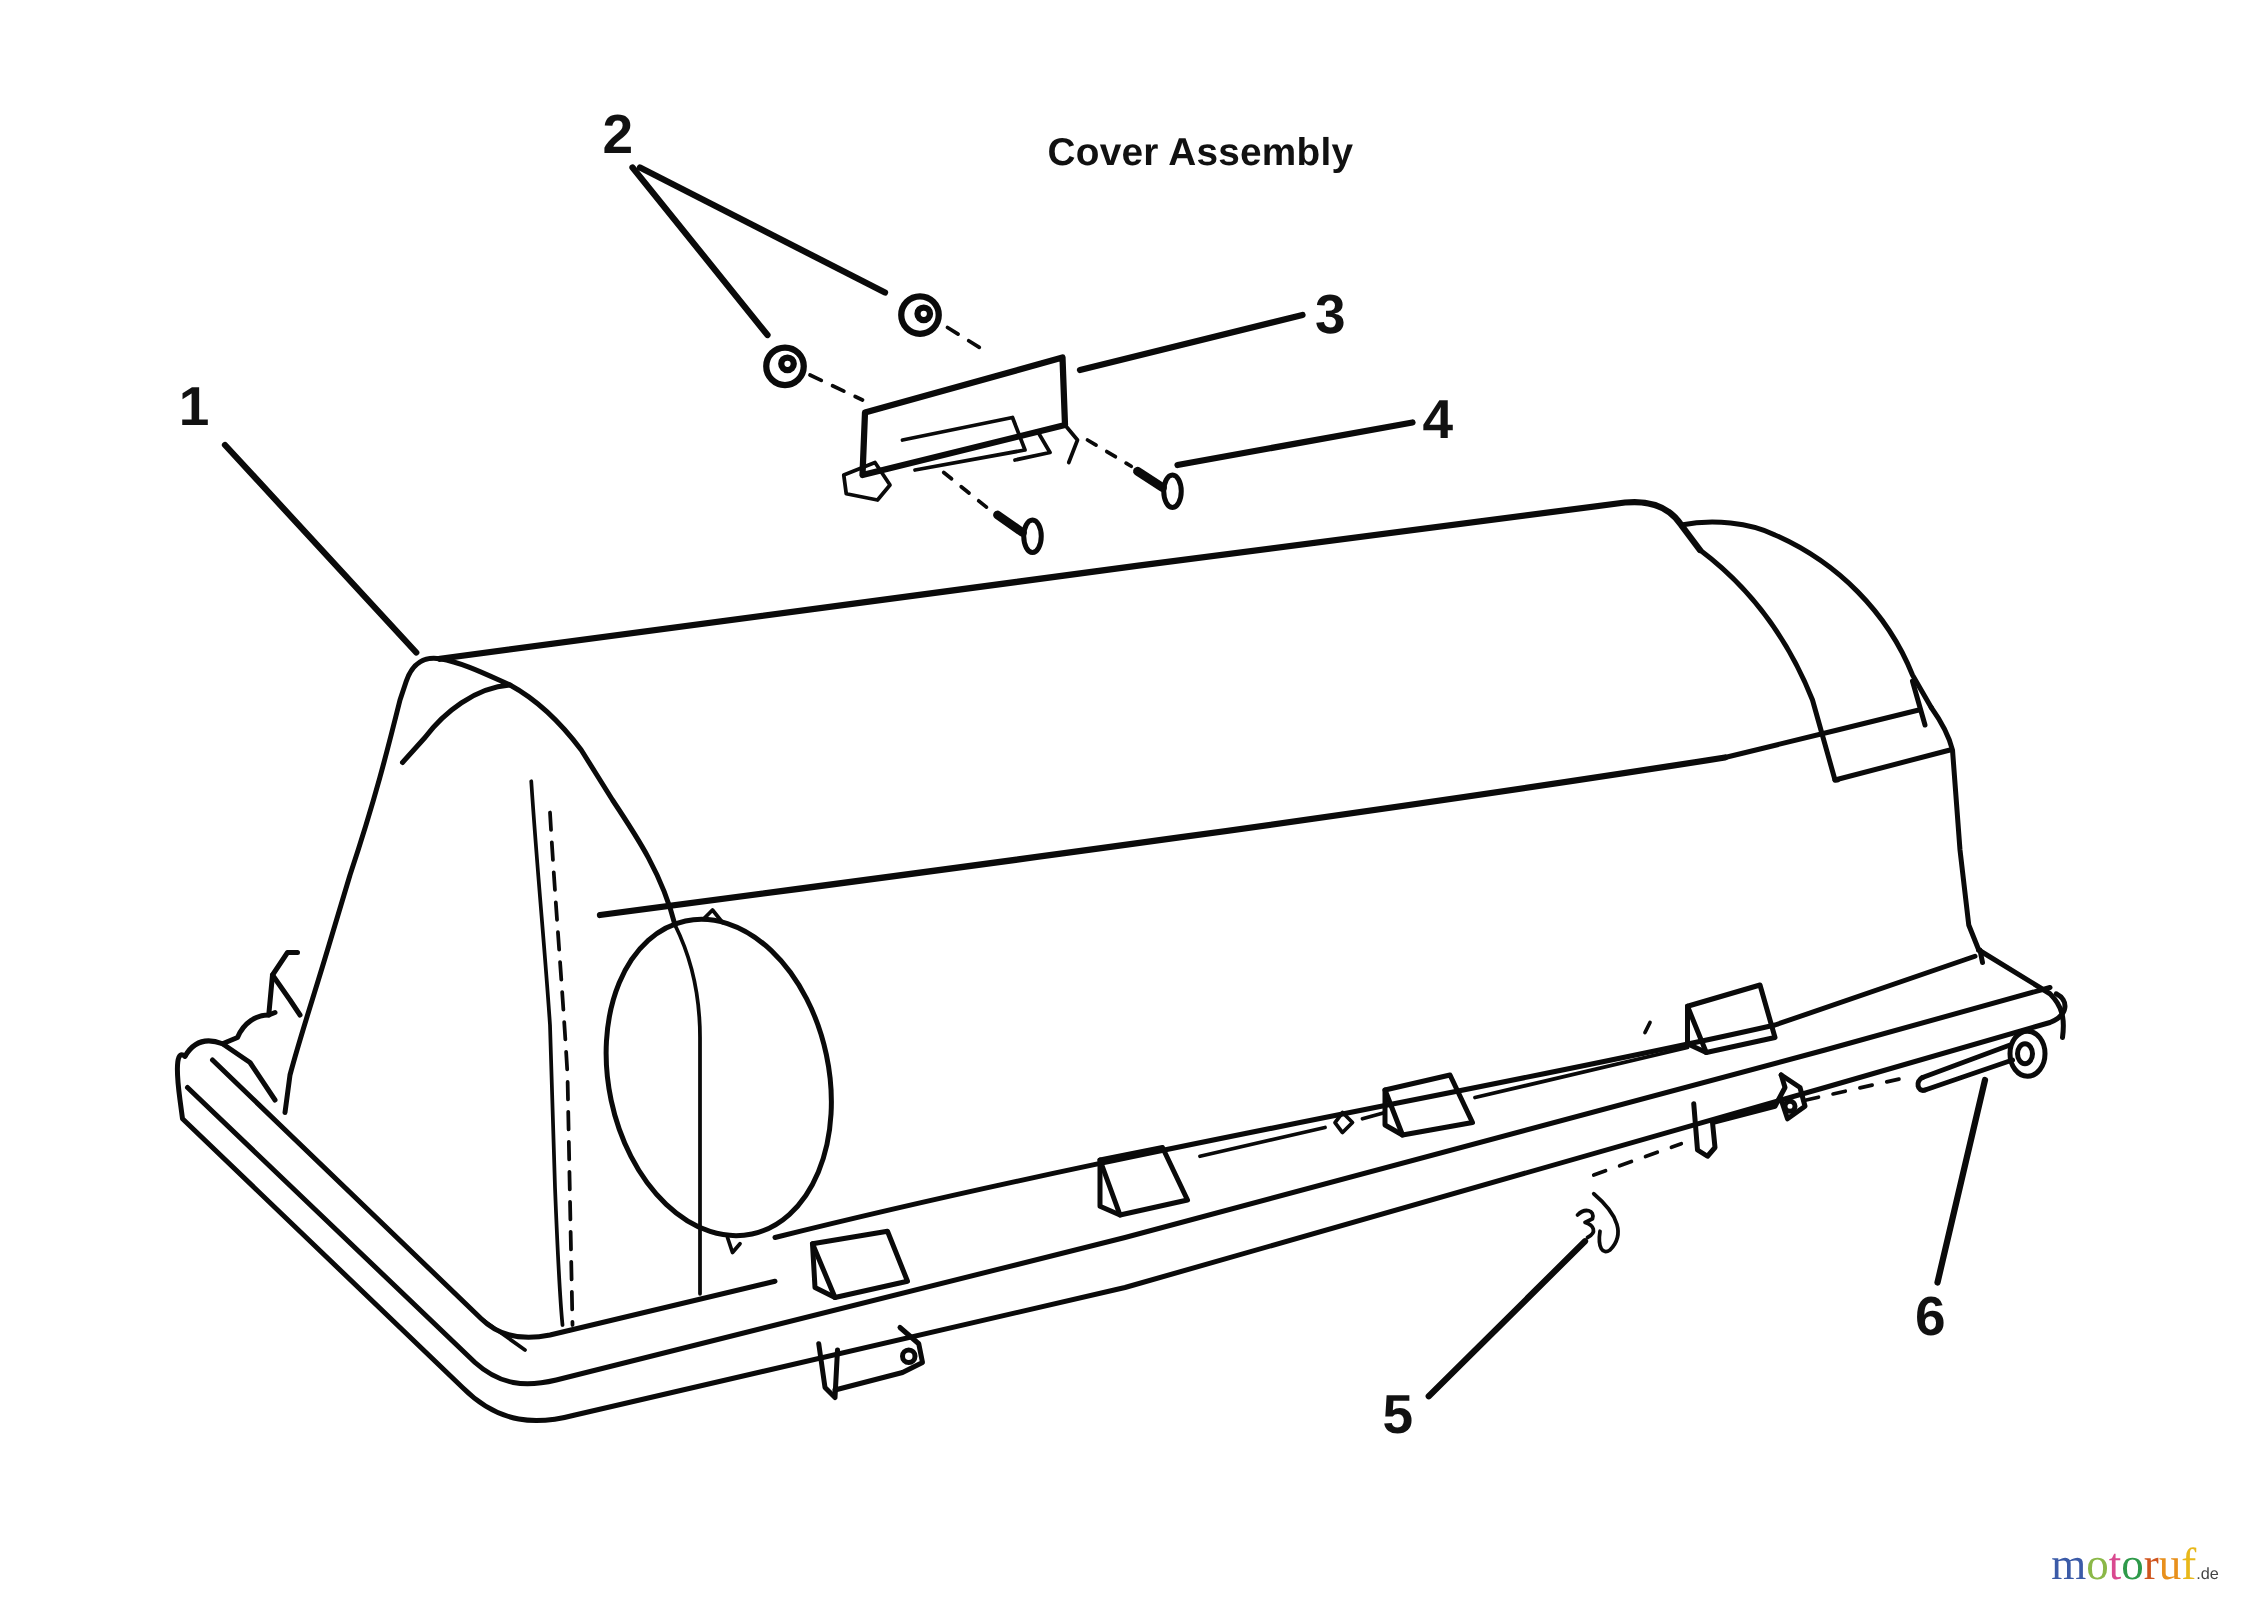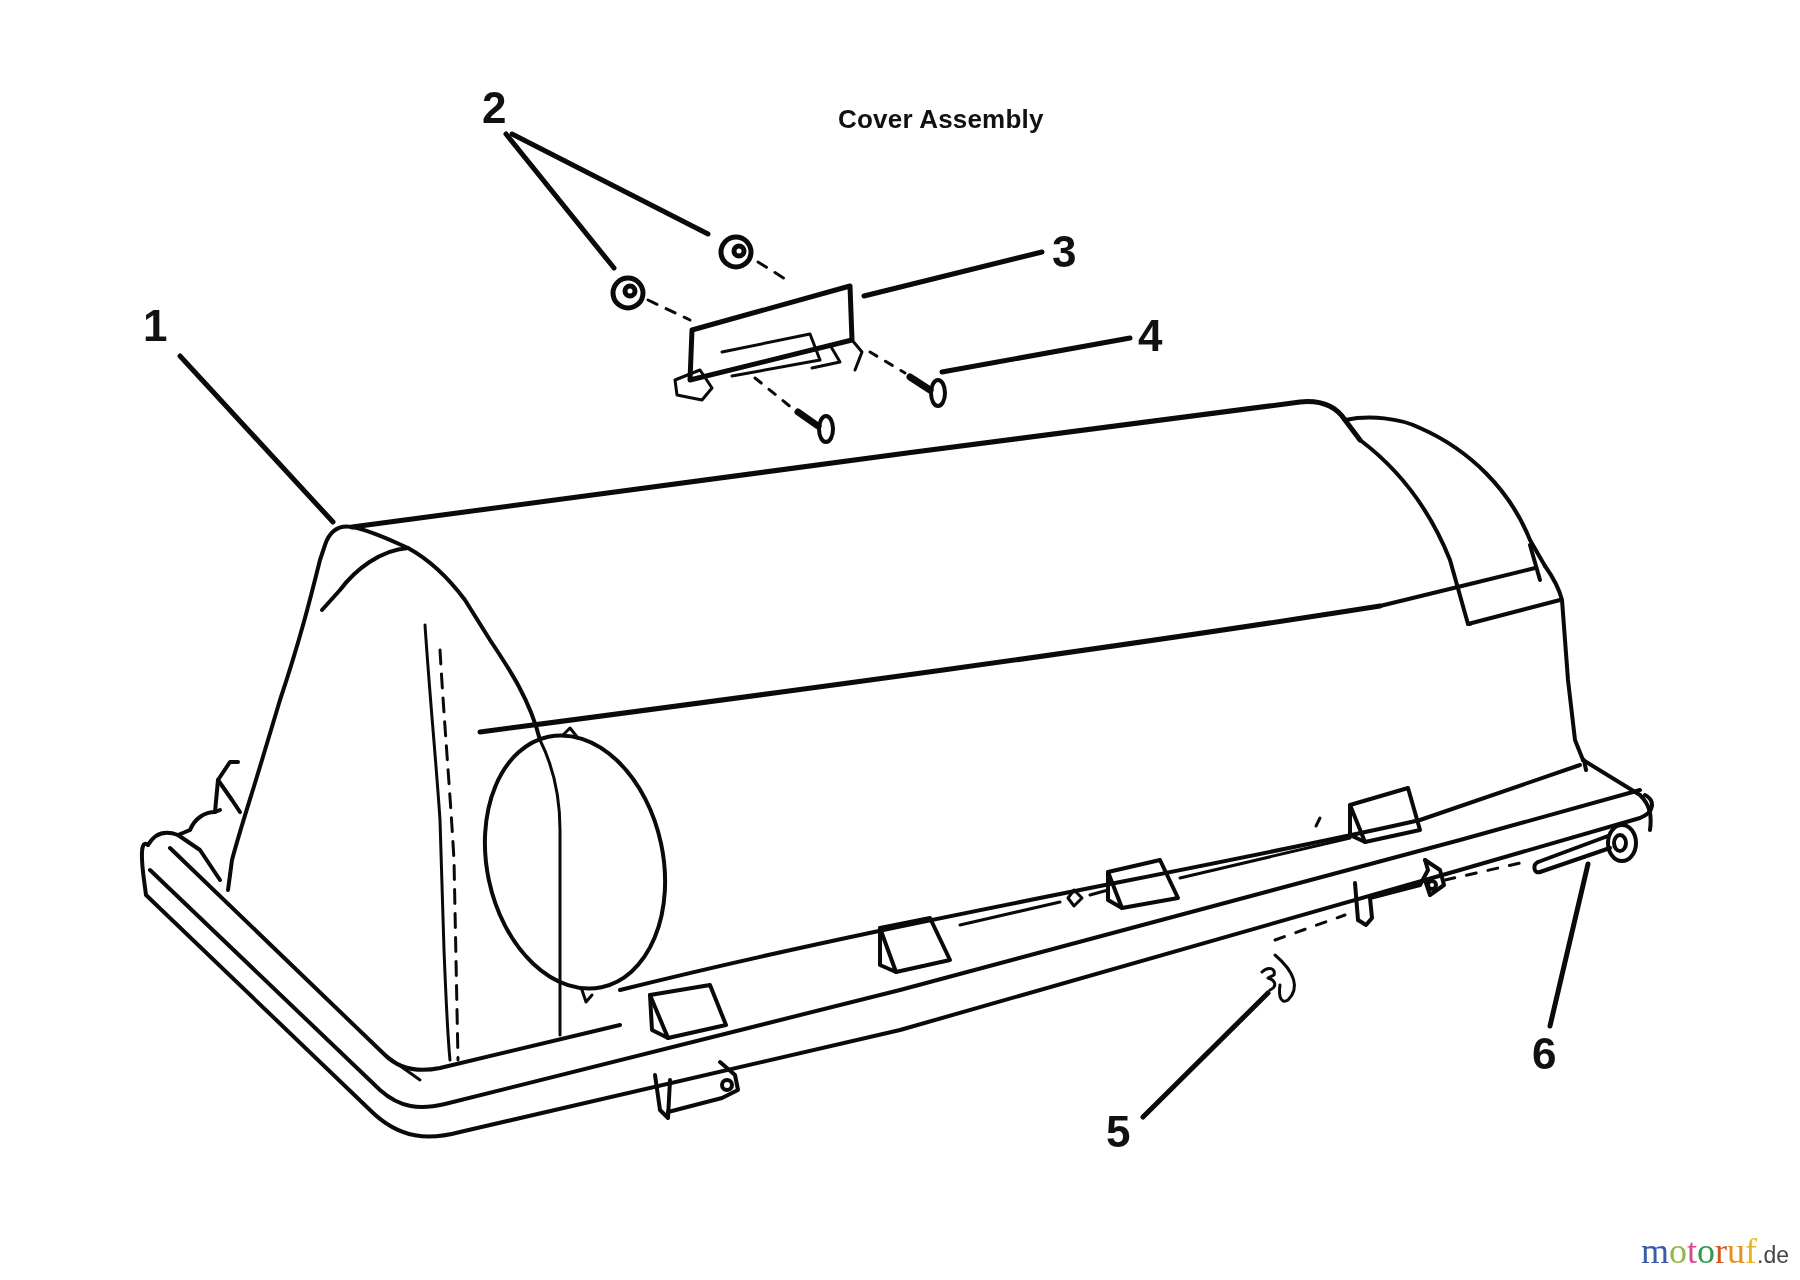"Cover Assembly" .title { font-size: 26px -> 31px }
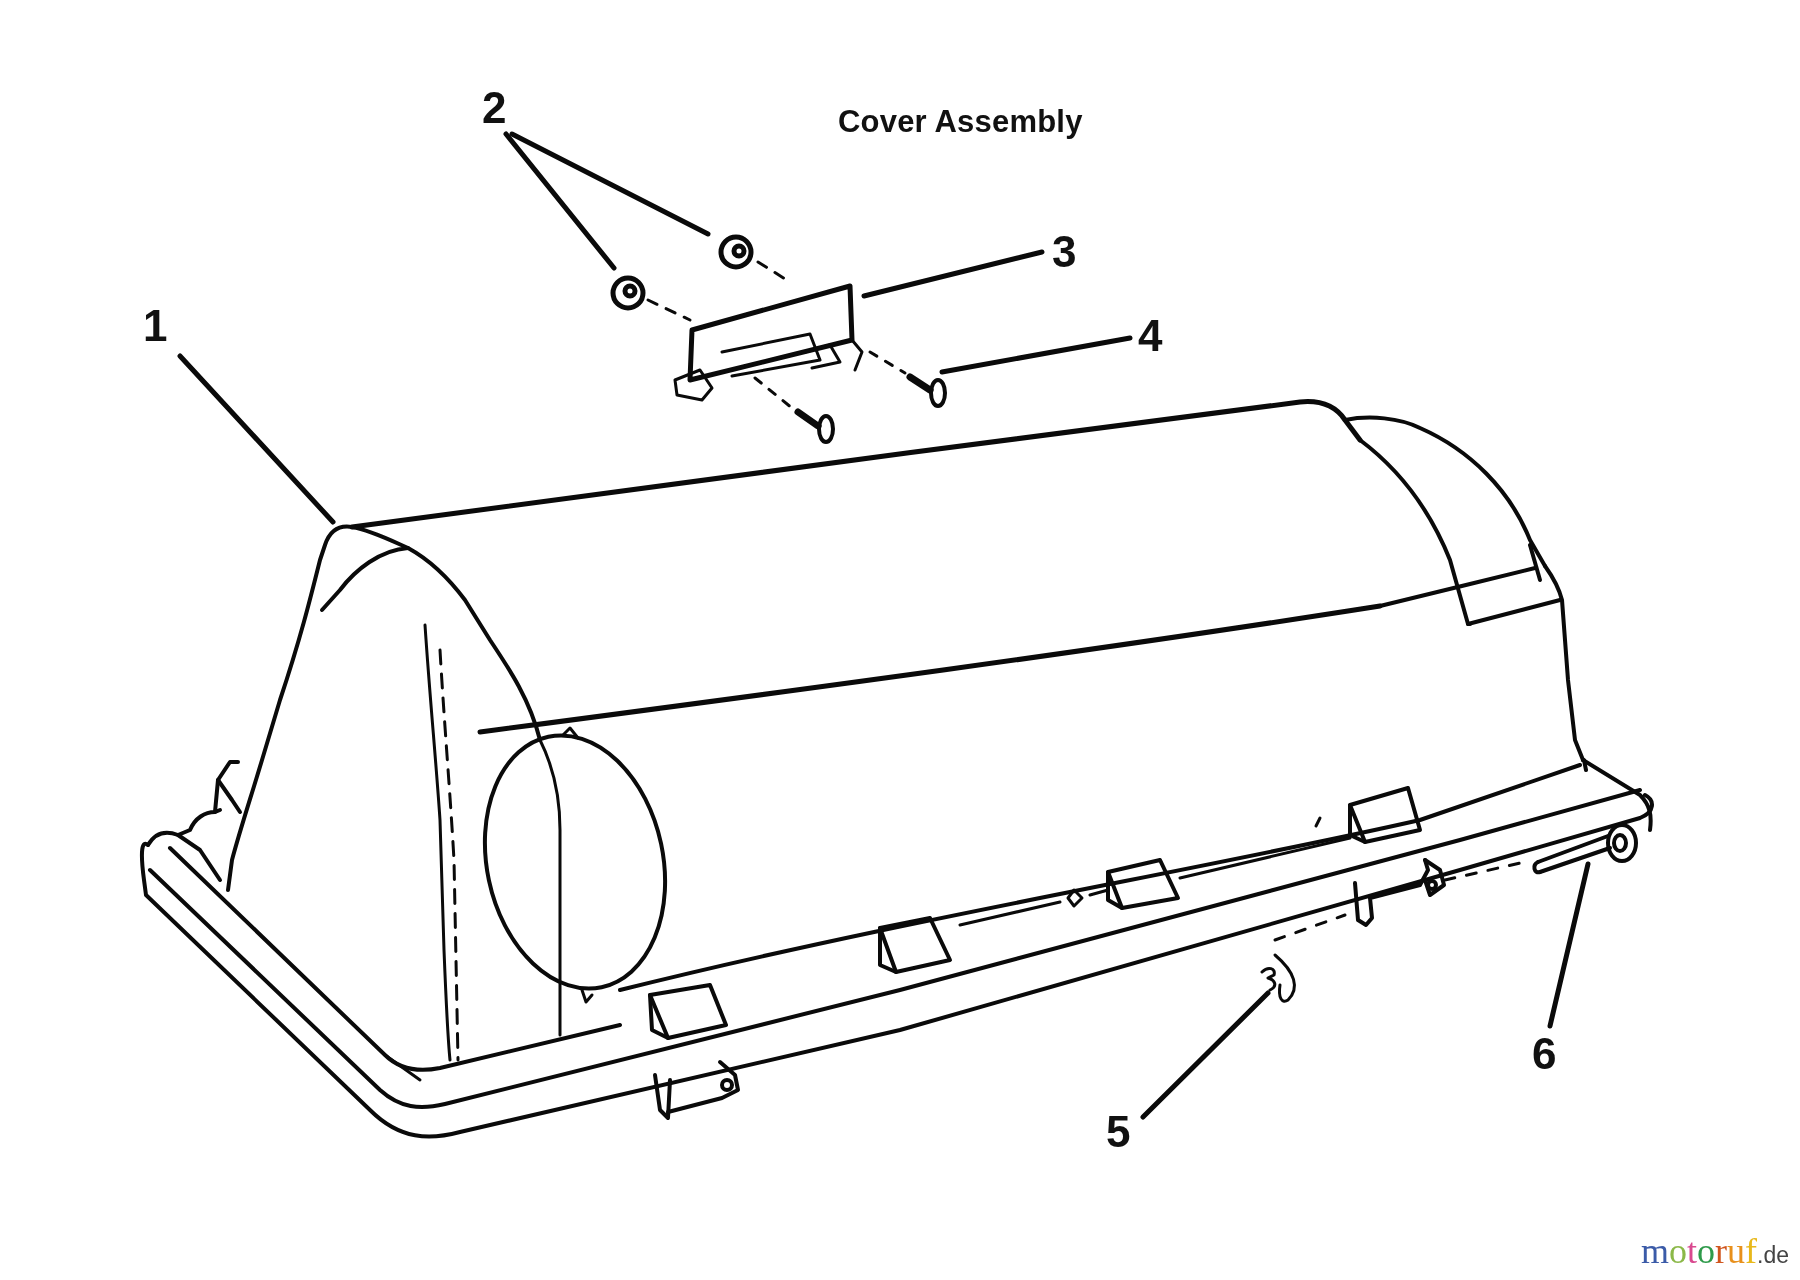".de" .watermark .tld { font-size: 23px -> 13px }
